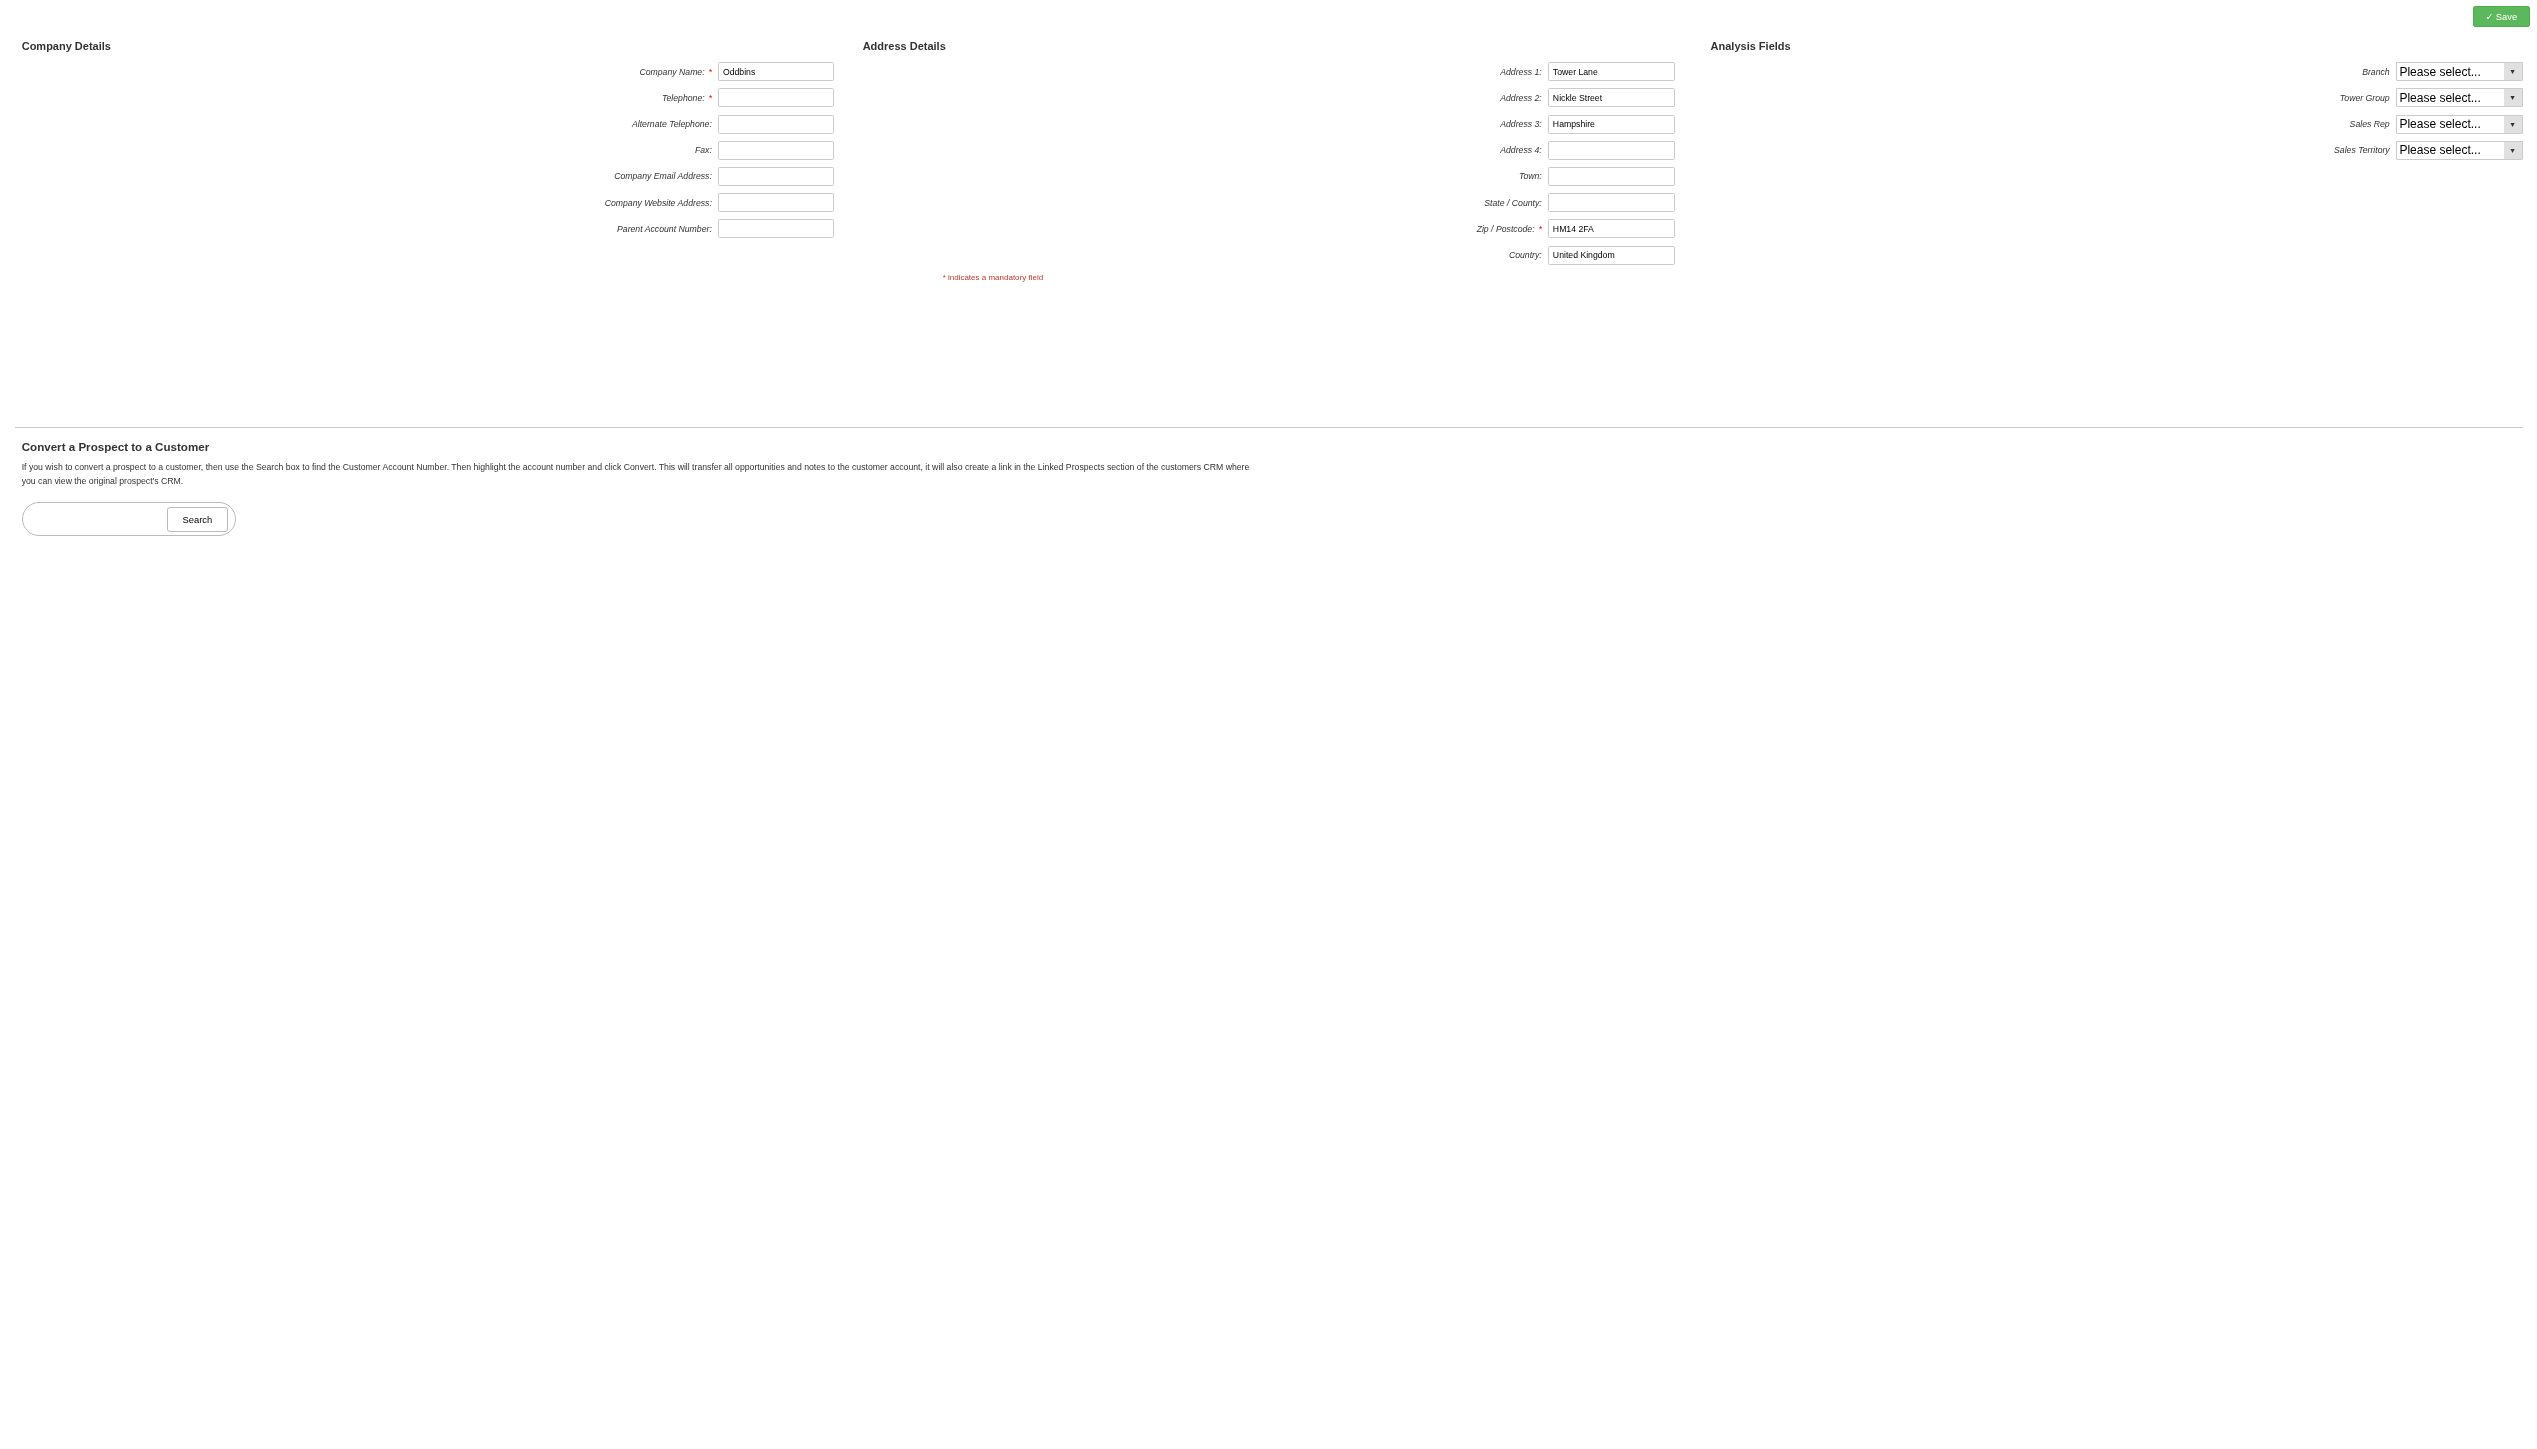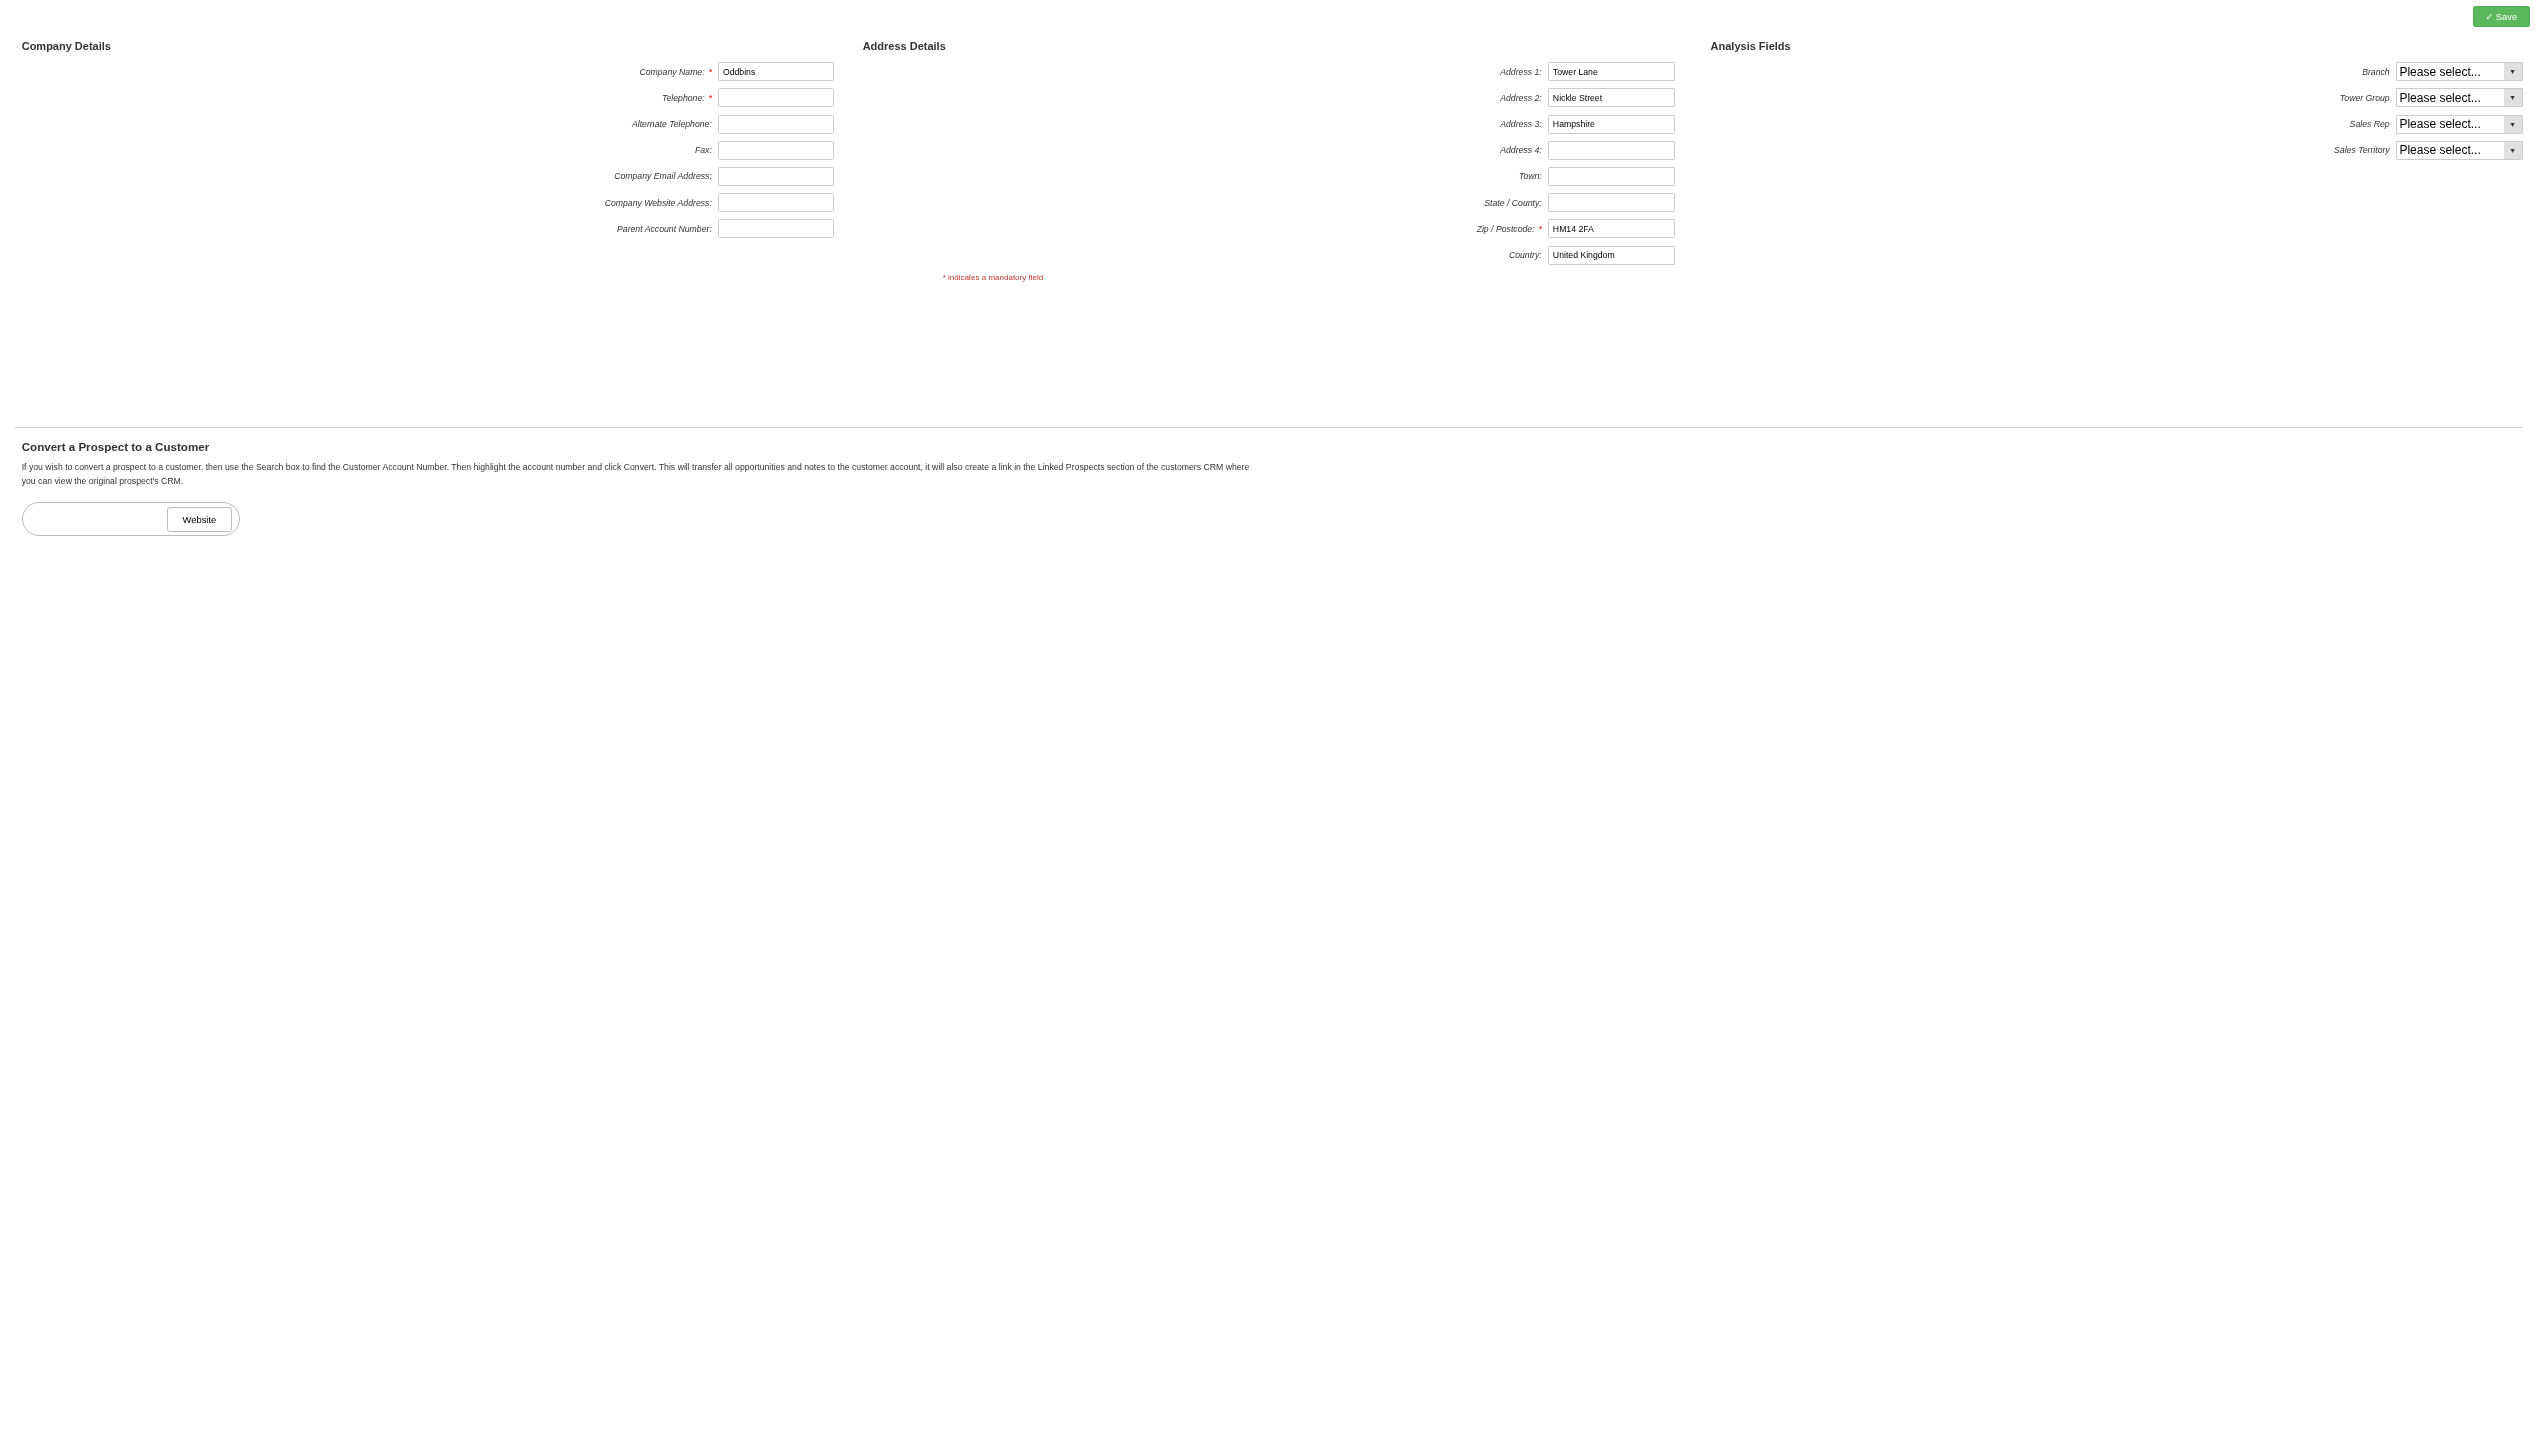"Website" button.search-button { text: Website -> Search }
